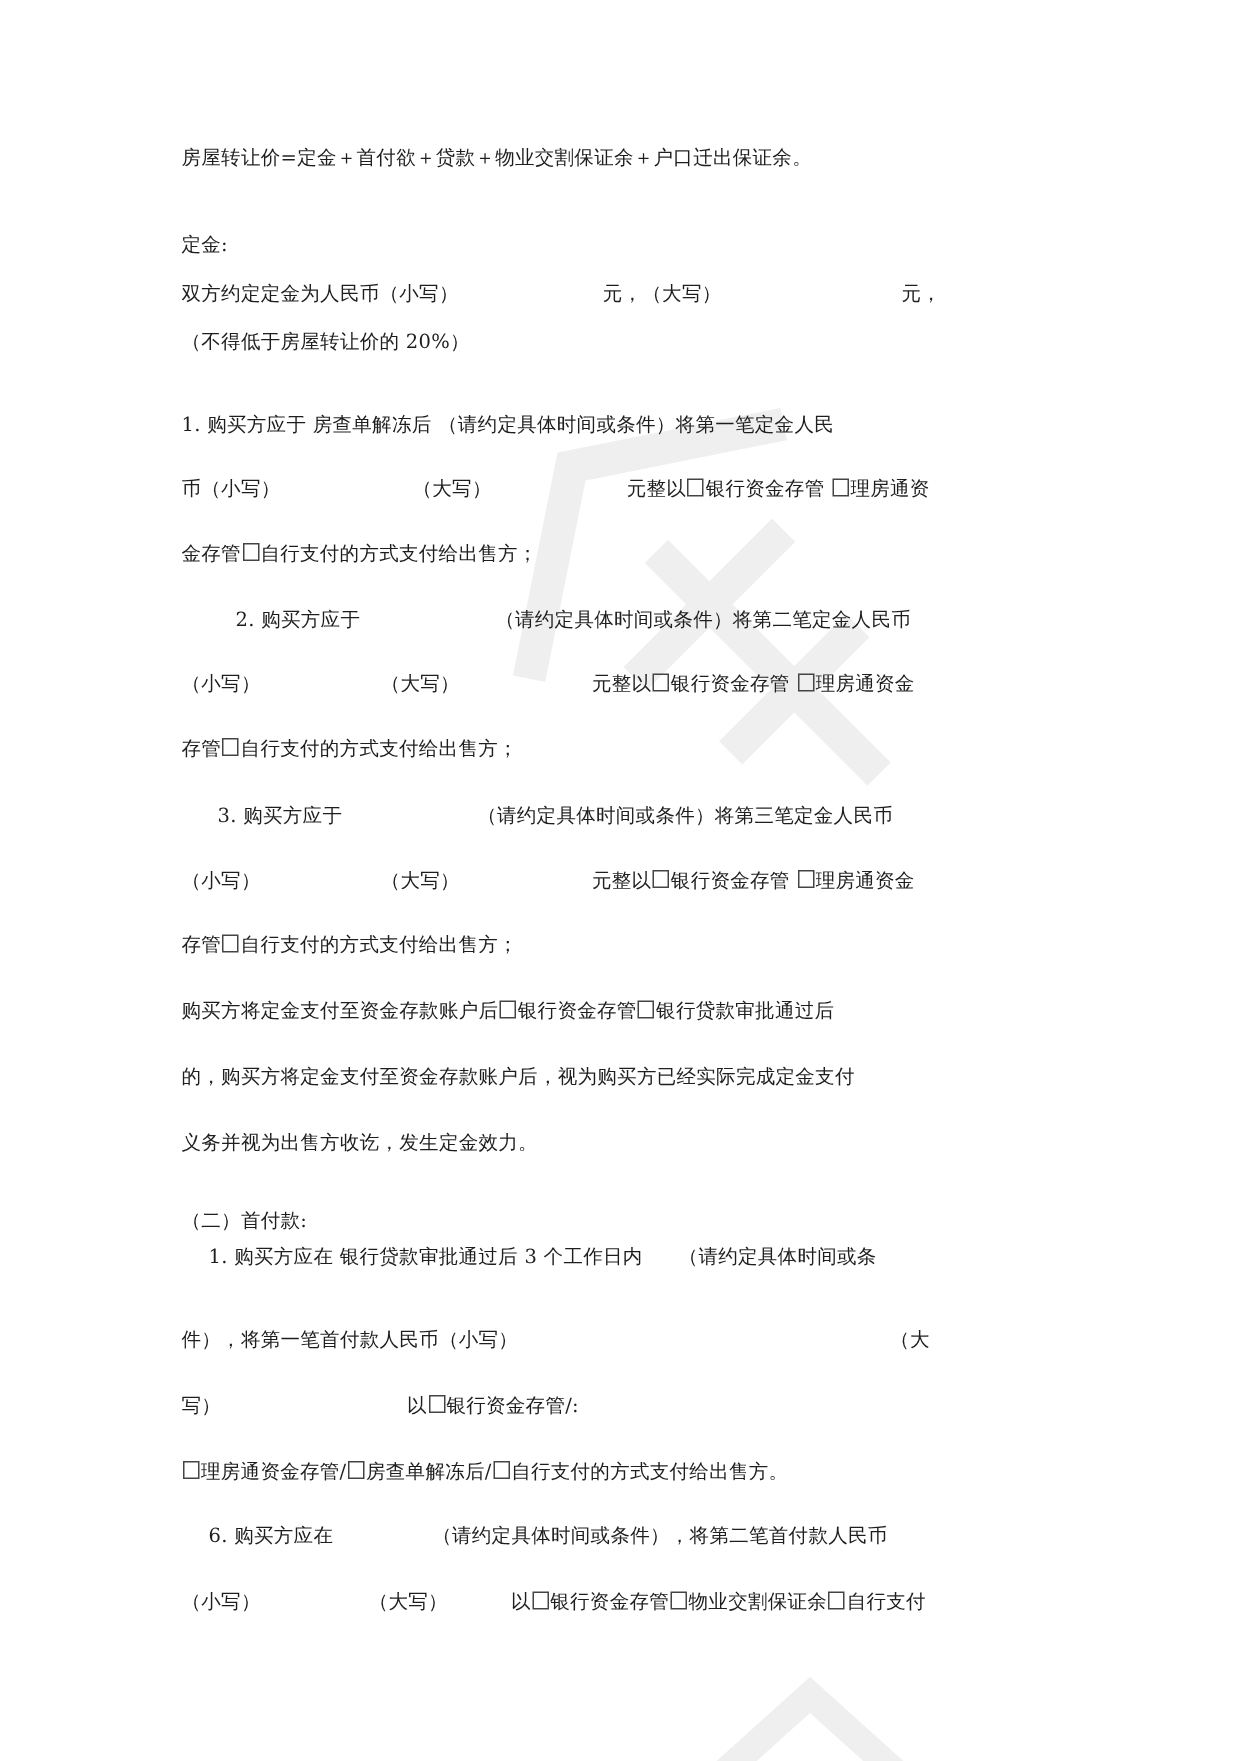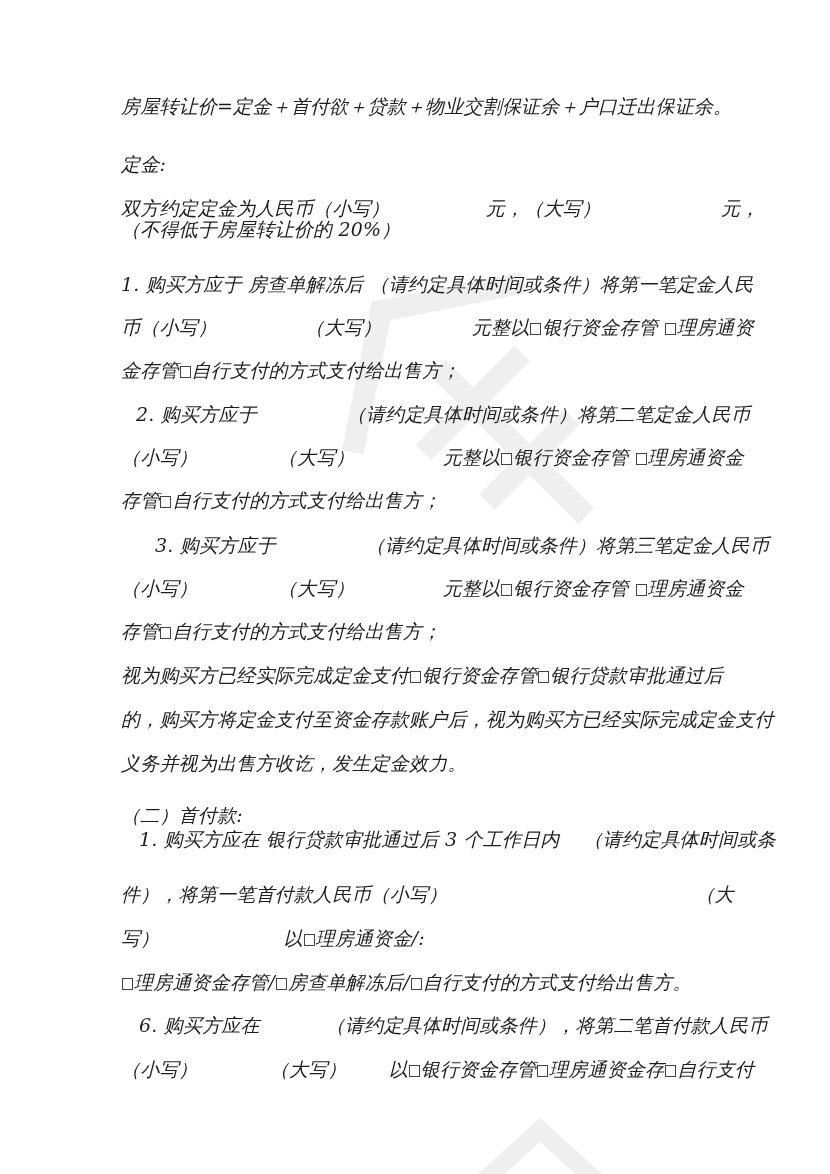"房屋转让价=定金＋首付欲＋贷款＋物业交割保证余＋户口迁出保证余。" .line { font-size: 19px -> 13px; font-style: italic -> none }
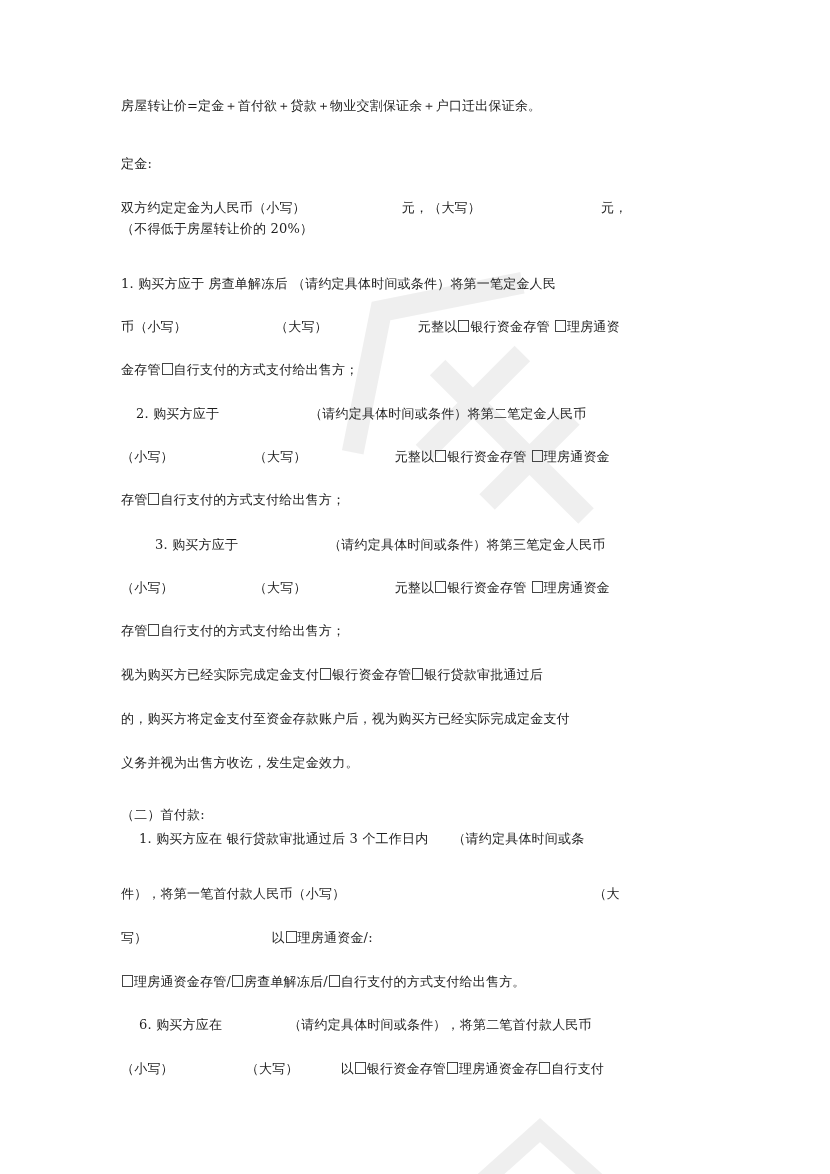"双方约定定金为人民币（小写） 元，（大写） 元，" div.line { top: 109px -> 98px }
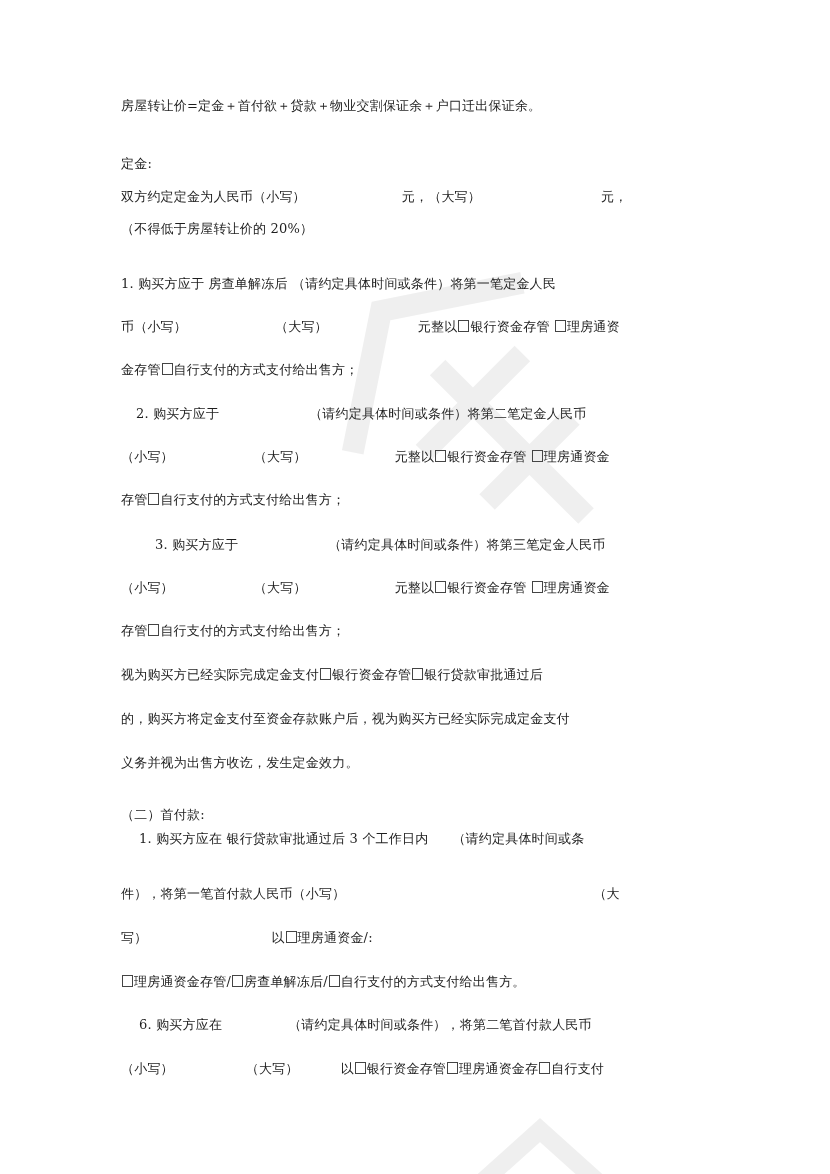"2. 购买方应于 （请约定具体时间或条件）将第二笔定金人民币" div.line { left: 15px -> 36px }
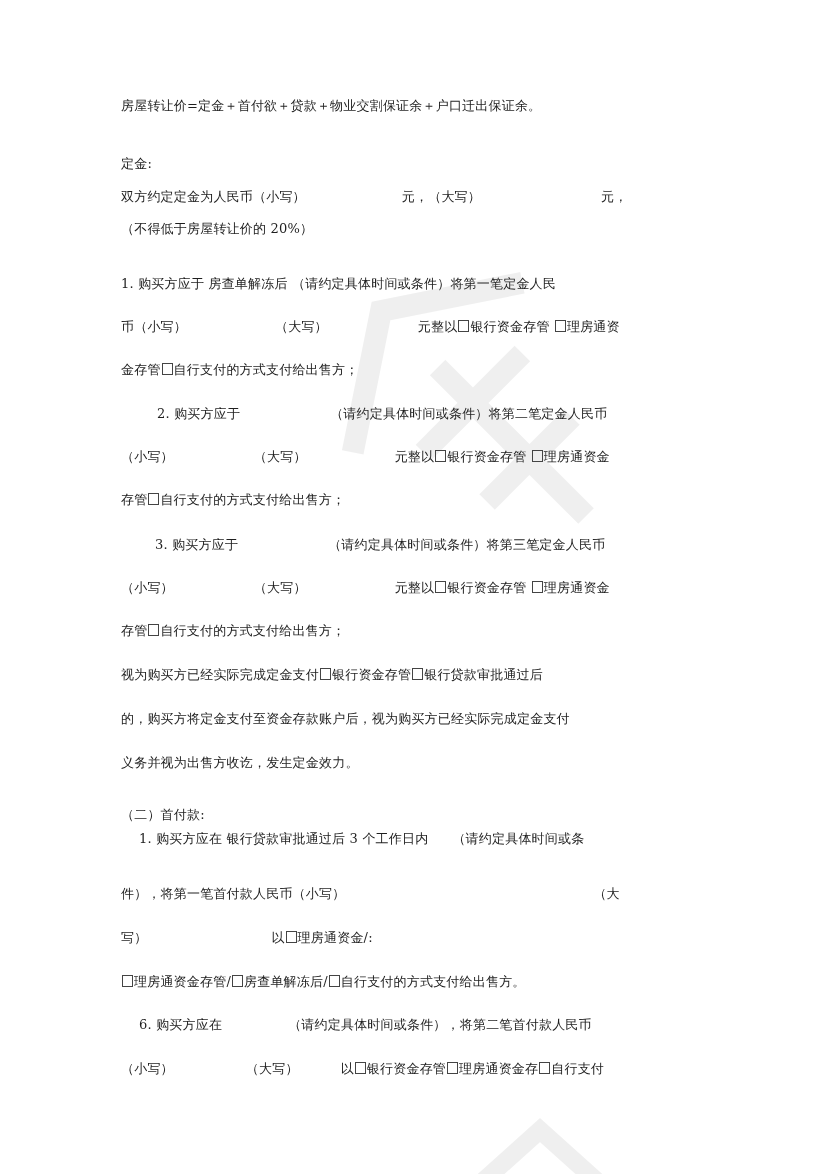"3. 购买方应于 （请约定具体时间或条件）将第三笔定金人民币" div.line { left: 34px -> 24px }
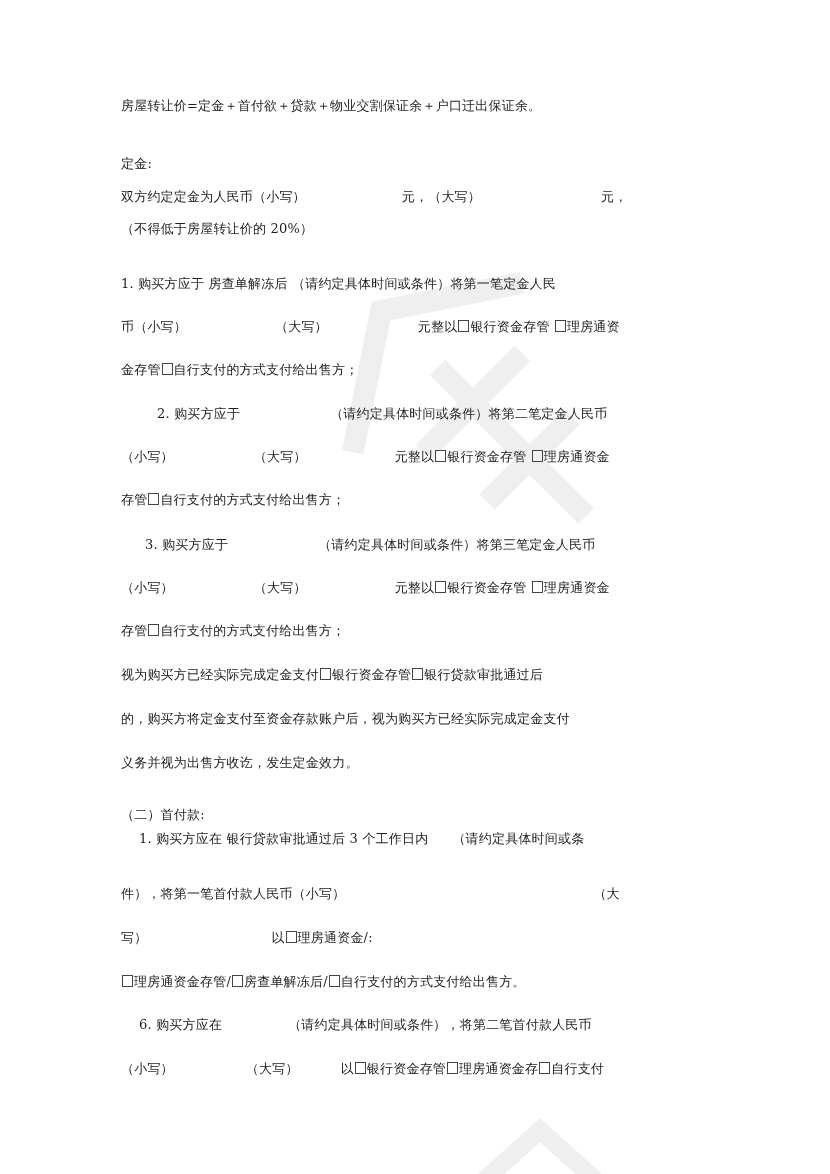"视为购买方已经实际完成定金支付" span { text: 视为购买方已经实际完成定金支付 -> 购买方将定金支付至资金存款账户后 }
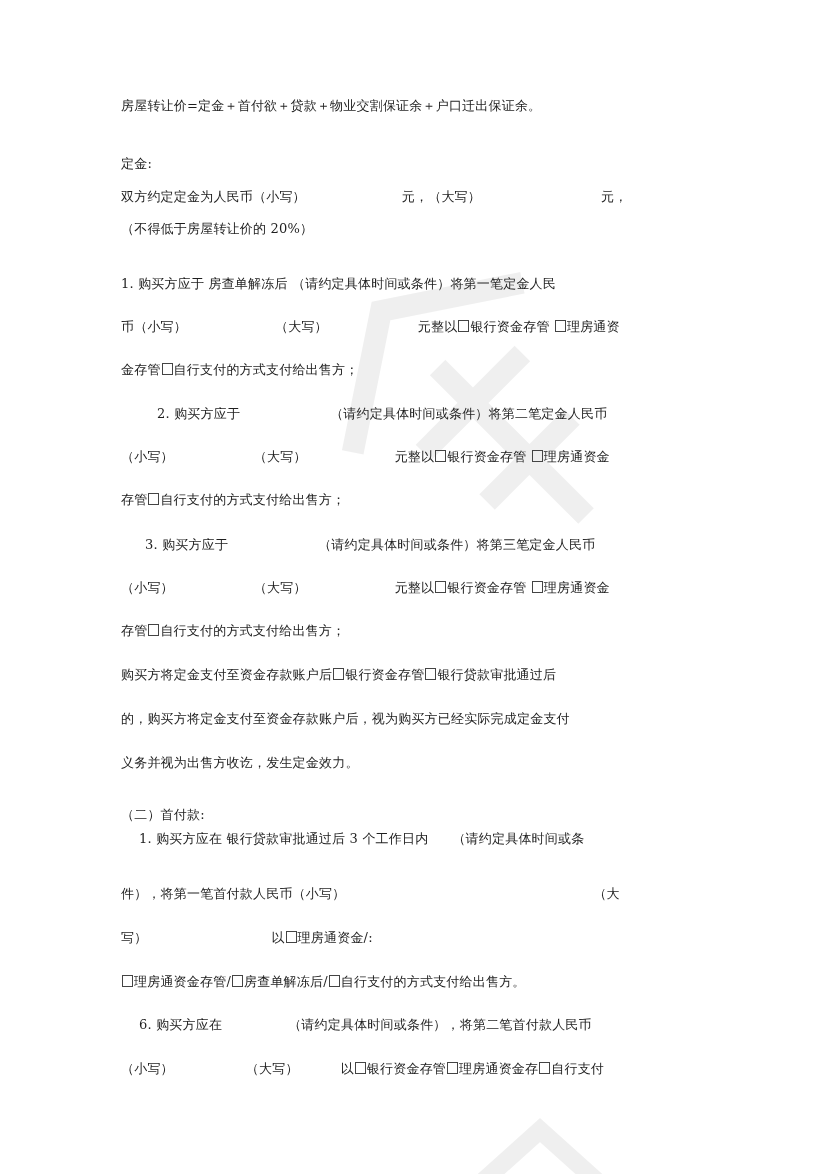"理房通资金/:" span { text: 理房通资金/ -> 银行资金存管/ }
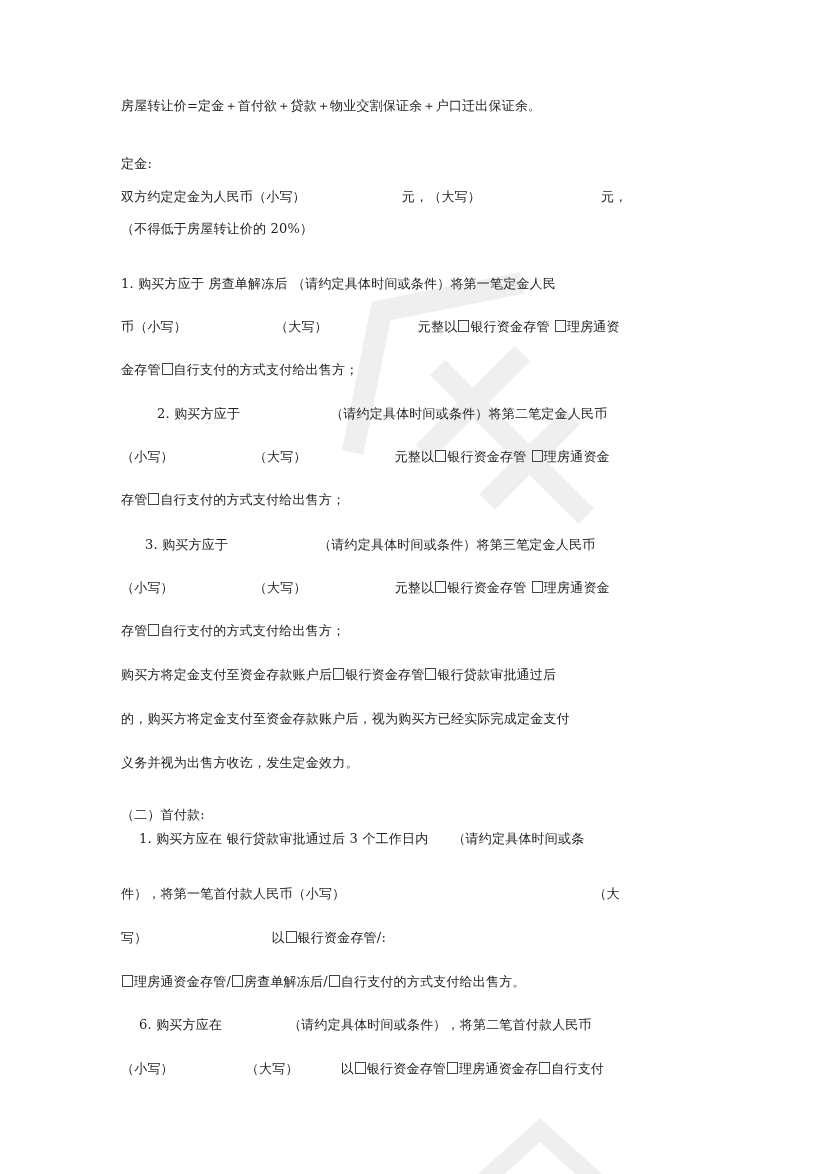"理房通资金存" span { text: 理房通资金存 -> 物业交割保证余 }
